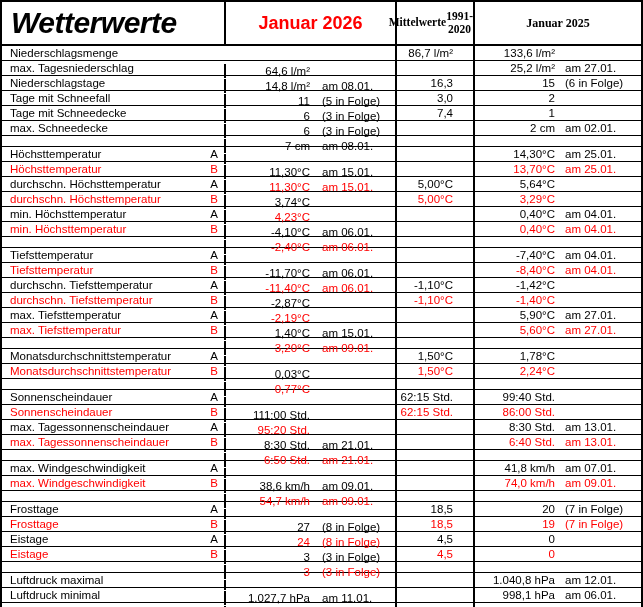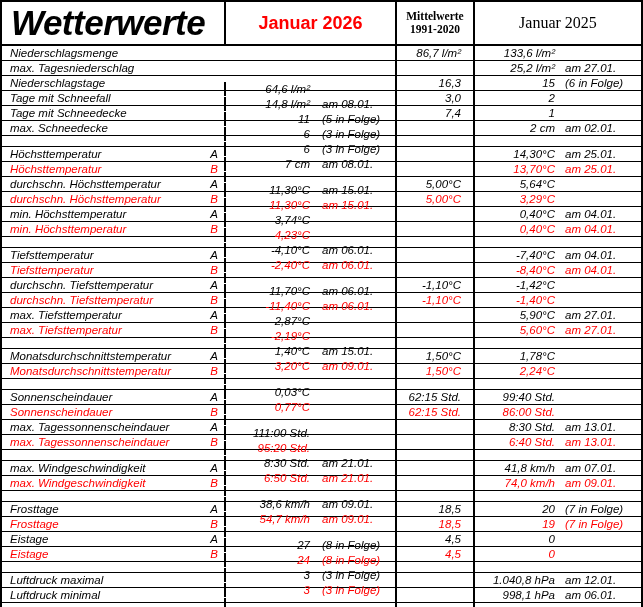"Wetterwerte" .title { font-size: 35px -> 30px }
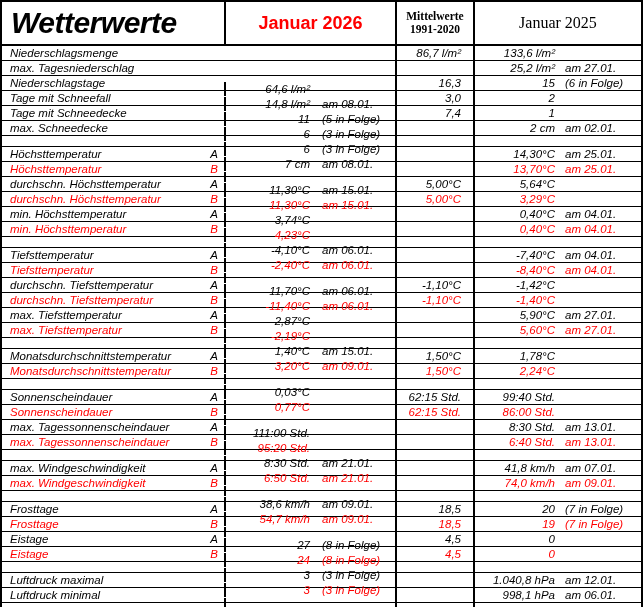"Mittelwerte" .hc3 { flex-direction: column -> none; justify-content: none -> flex-end }
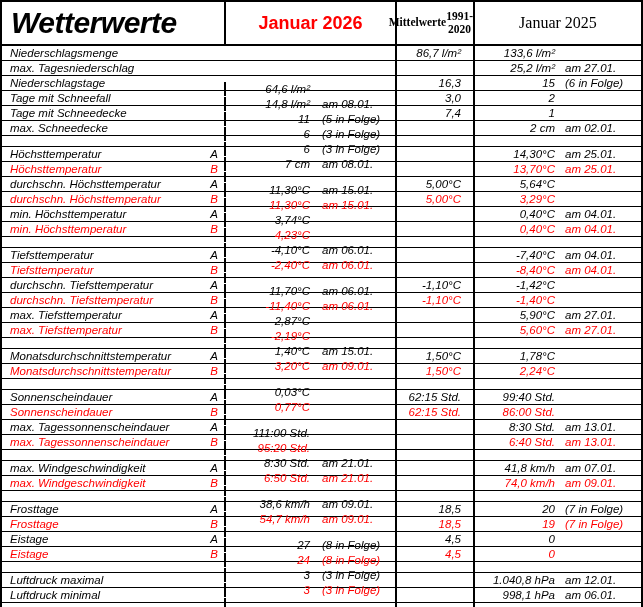"Januar 2025" .h-jan25 { font-size: 16px -> 12px; font-weight: normal -> bold }
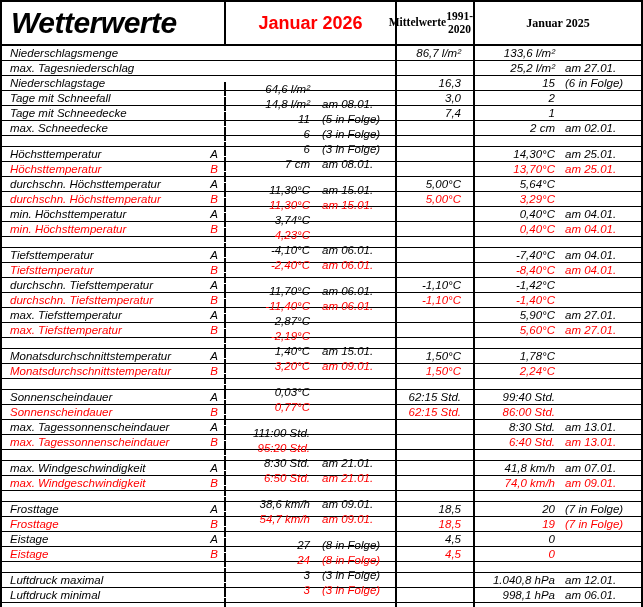"Niederschlagsmenge" .row { align-items: none -> center; font-style: italic -> none }
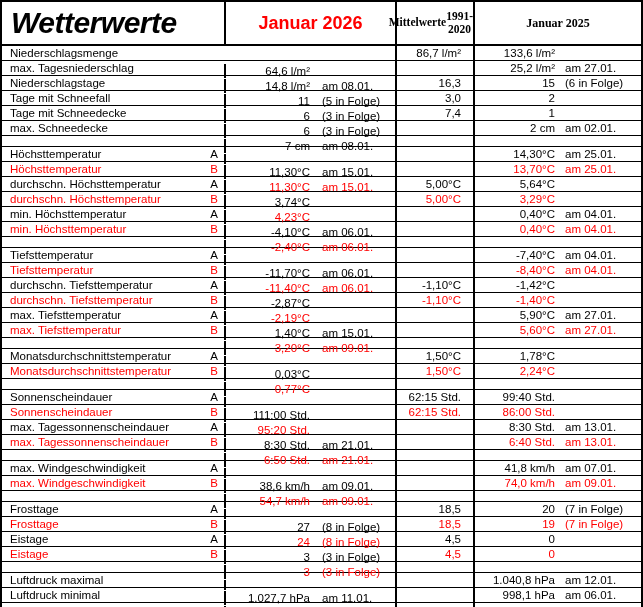"86,7 l/m²" .c3 { padding-right: 12px -> 20px }
